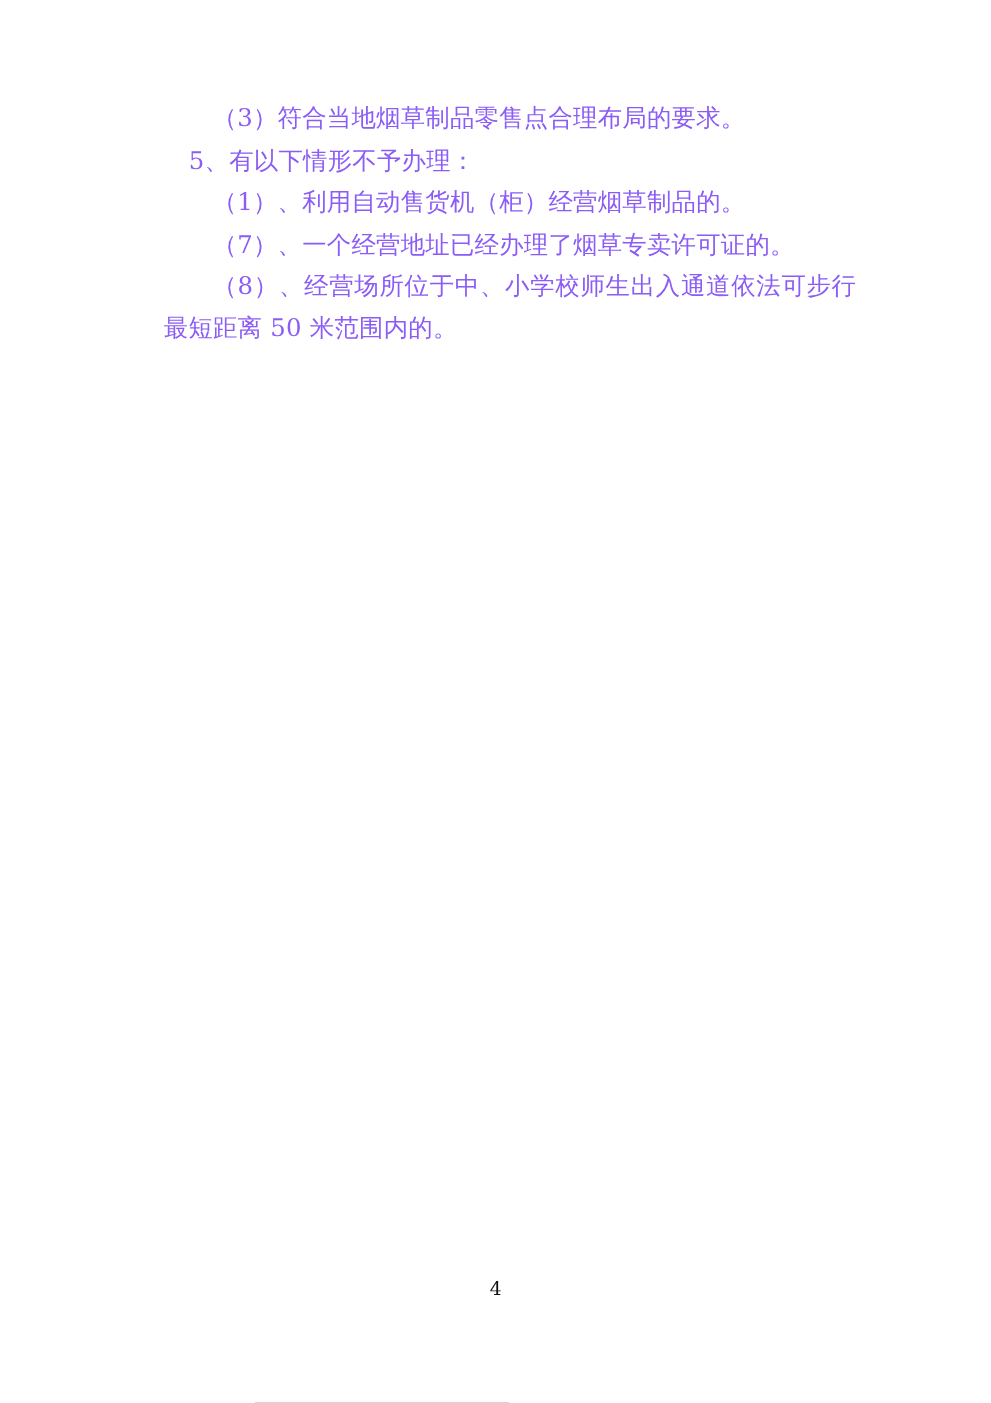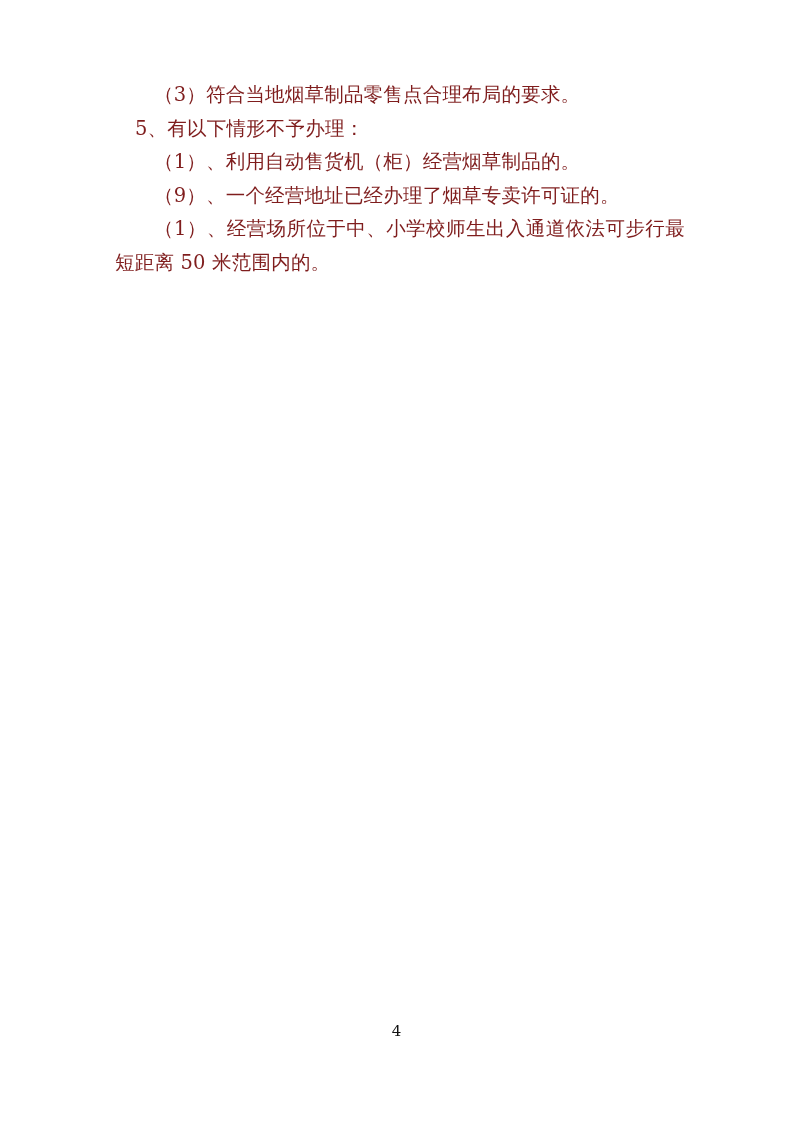"（3）符合当地烟草制品零售点合理布局的要求。" .para { color: #7f1d1d -> #8b5cf6; margin: 0 0 0 0 -> 0 0 0 16px }
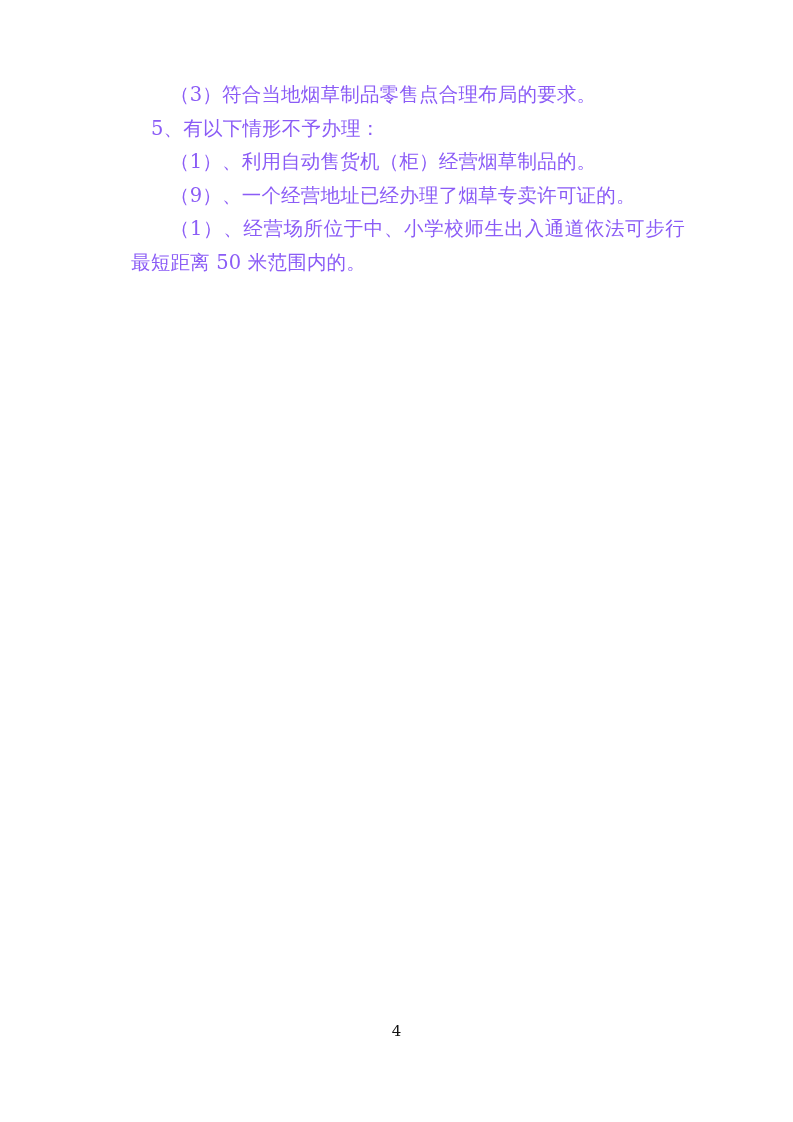"（9）、一个经营地址已经办理了烟草专卖许可证的。" p.para { text: 9 -> 7 }
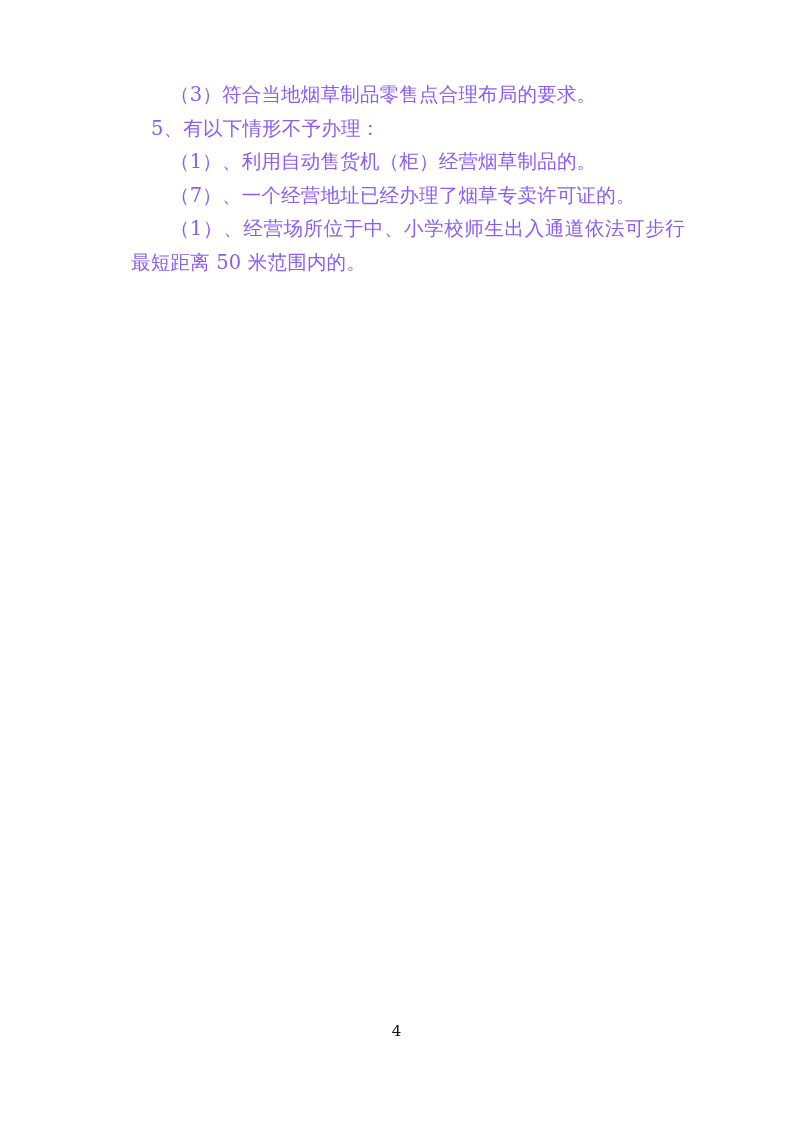"（1）、经营场所位于中、小学校师生出入通道依法可步行最短距离 50 米范围内的。" p.para { text: 1 -> 8 }
